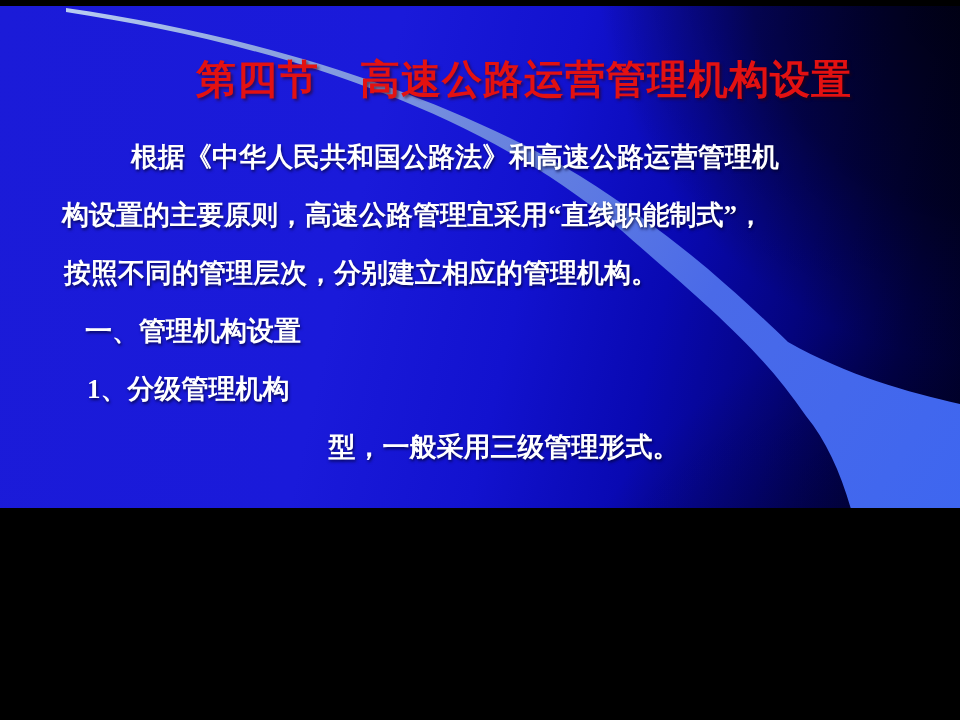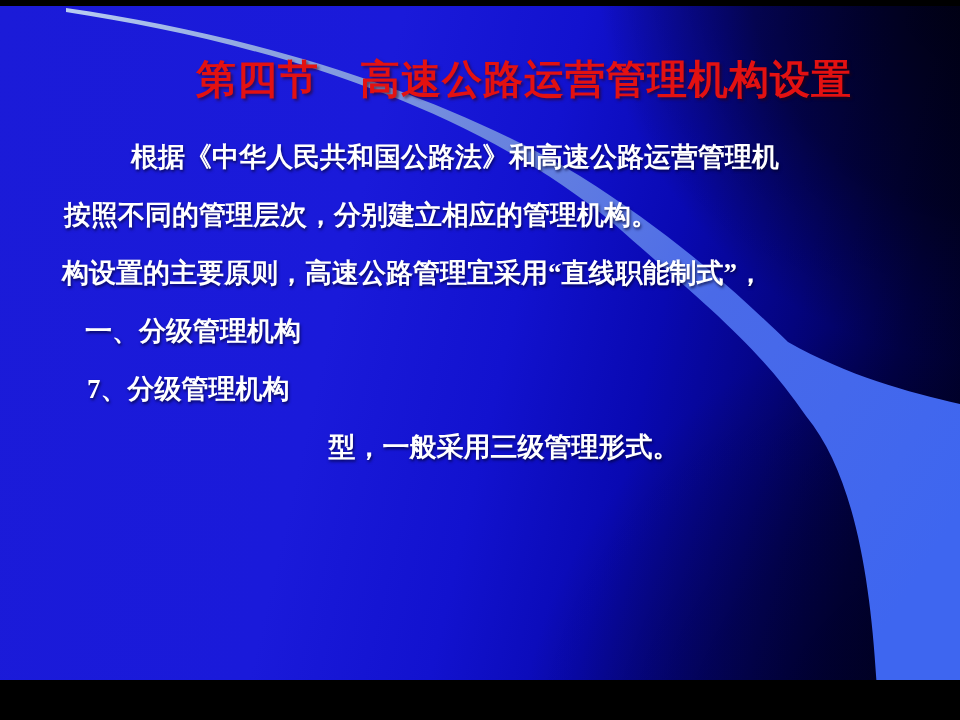"第四节 高速公路运营管理机构设置" .stage { height: 680px -> 508px }
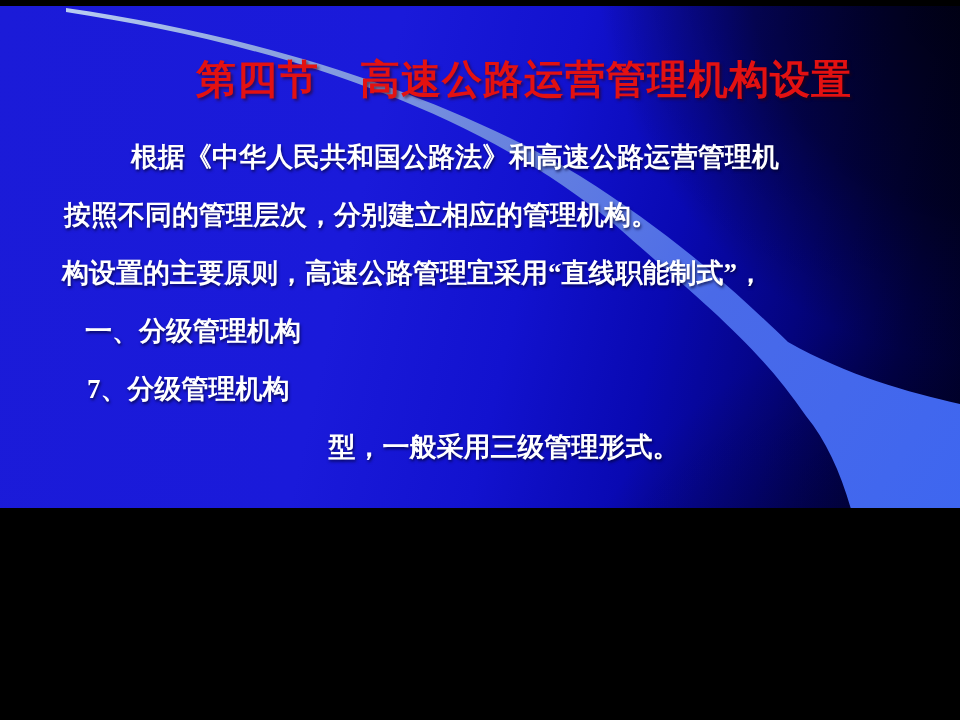"按照不同的管理层次，分别建立相应的管理机构。" div.body-line { order: before "构设置的主要原则，高速公路管理宜采用“直线职能制式”，" -> after "构设置的主要原则，高速公路管理宜采用“直线职能制式”，" }
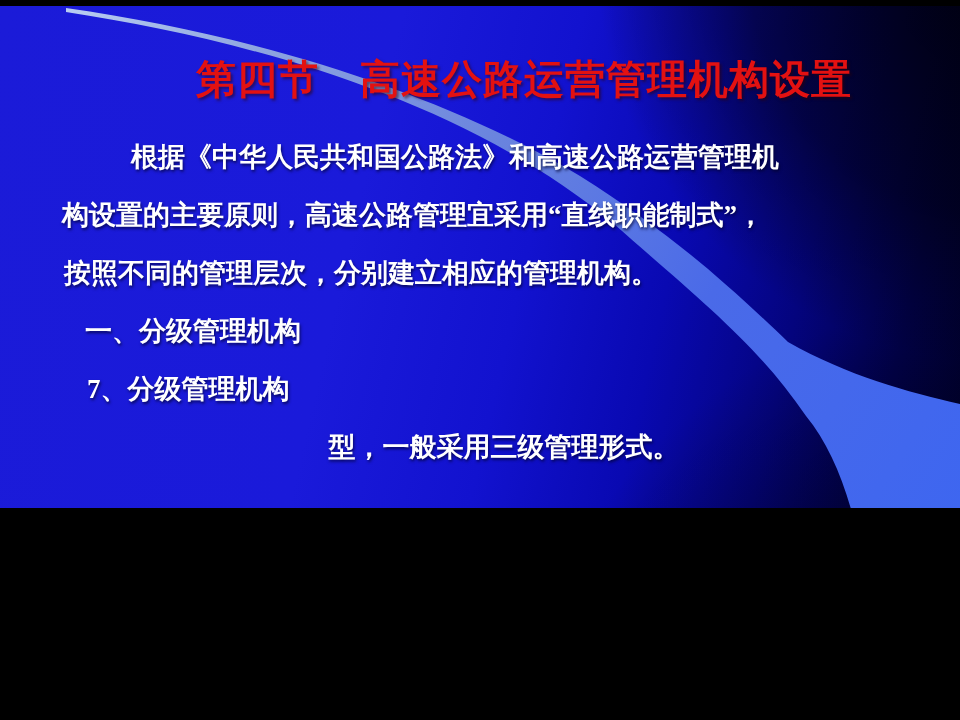"一、分级管理机构" div.body-line { text: 分级管理机构 -> 管理机构设置 }
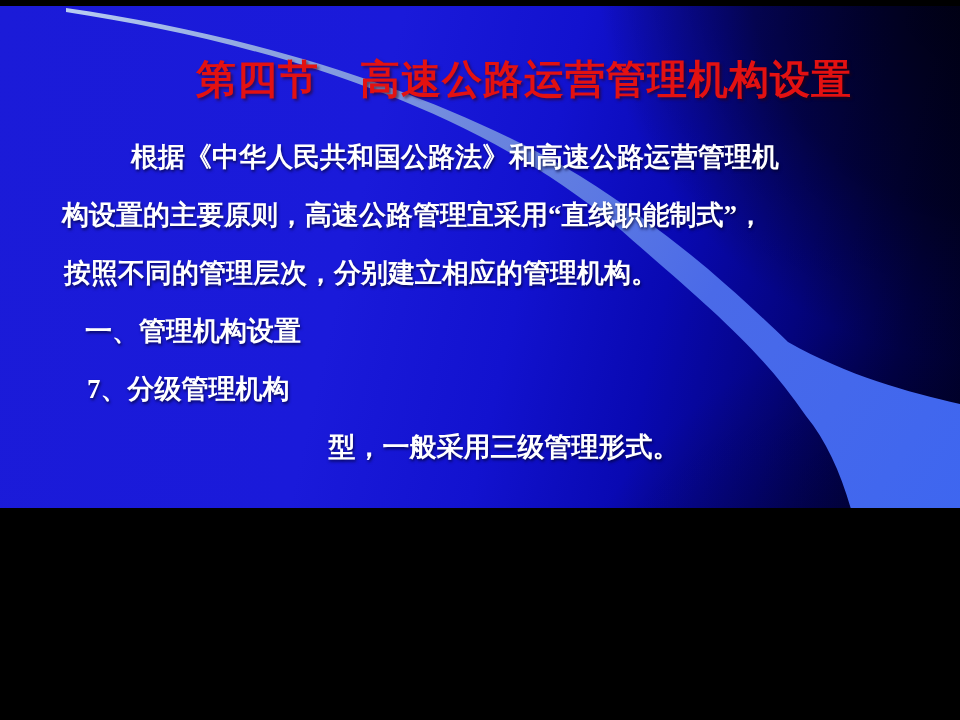"7、分级管理机构" div.body-line { text: 7 -> 1 }
